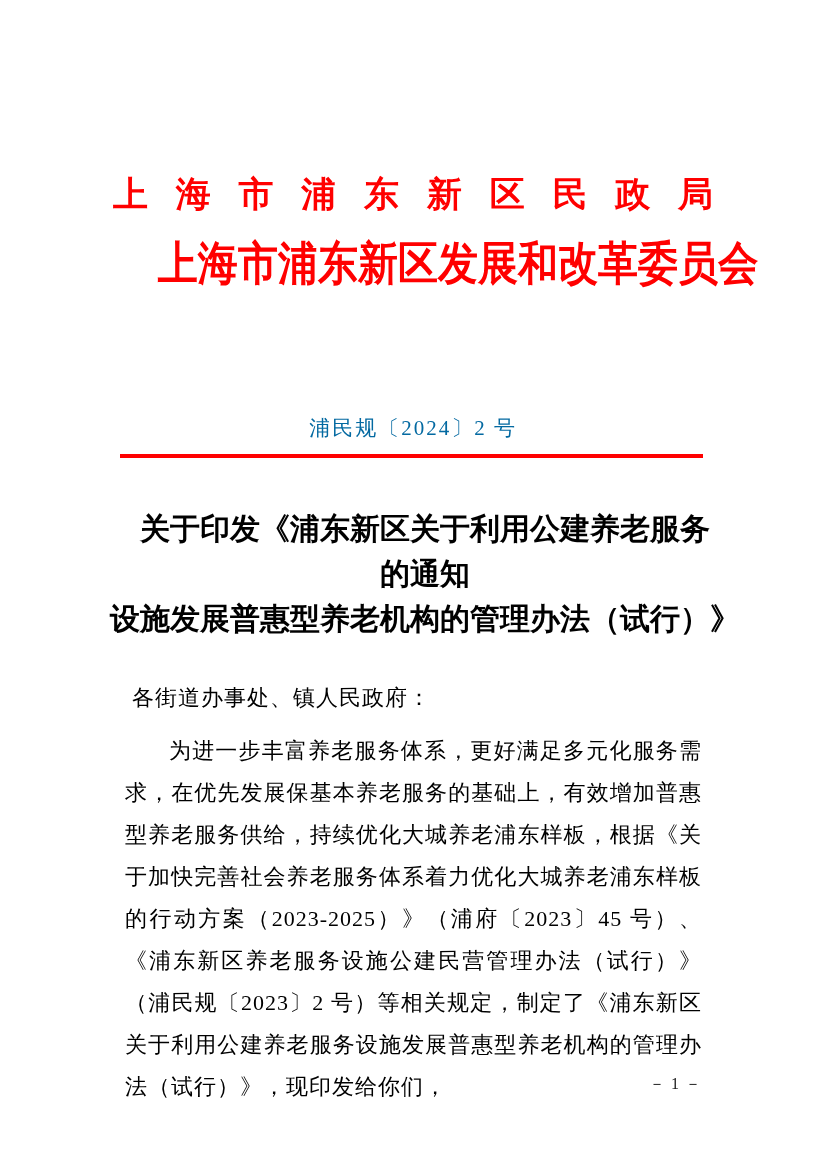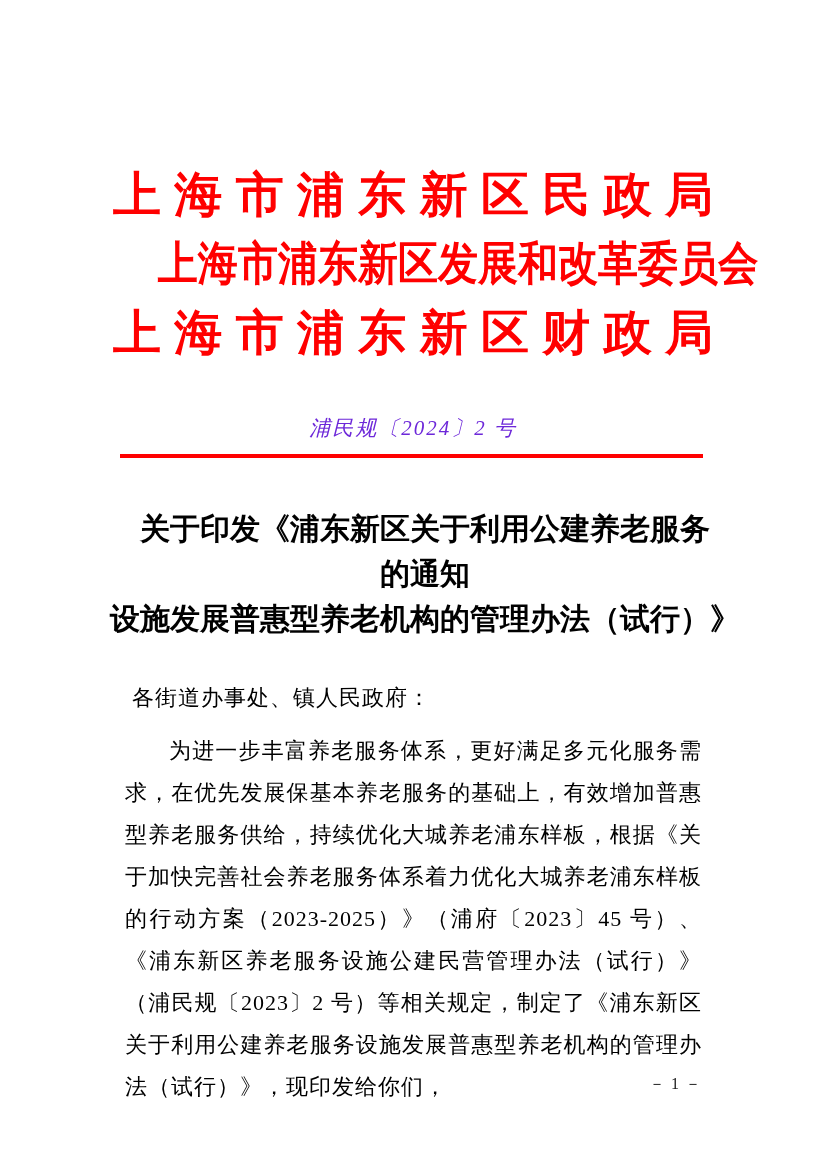"上海市浦东新区民政局" .agency-justify { font-size: 48px -> 35px }
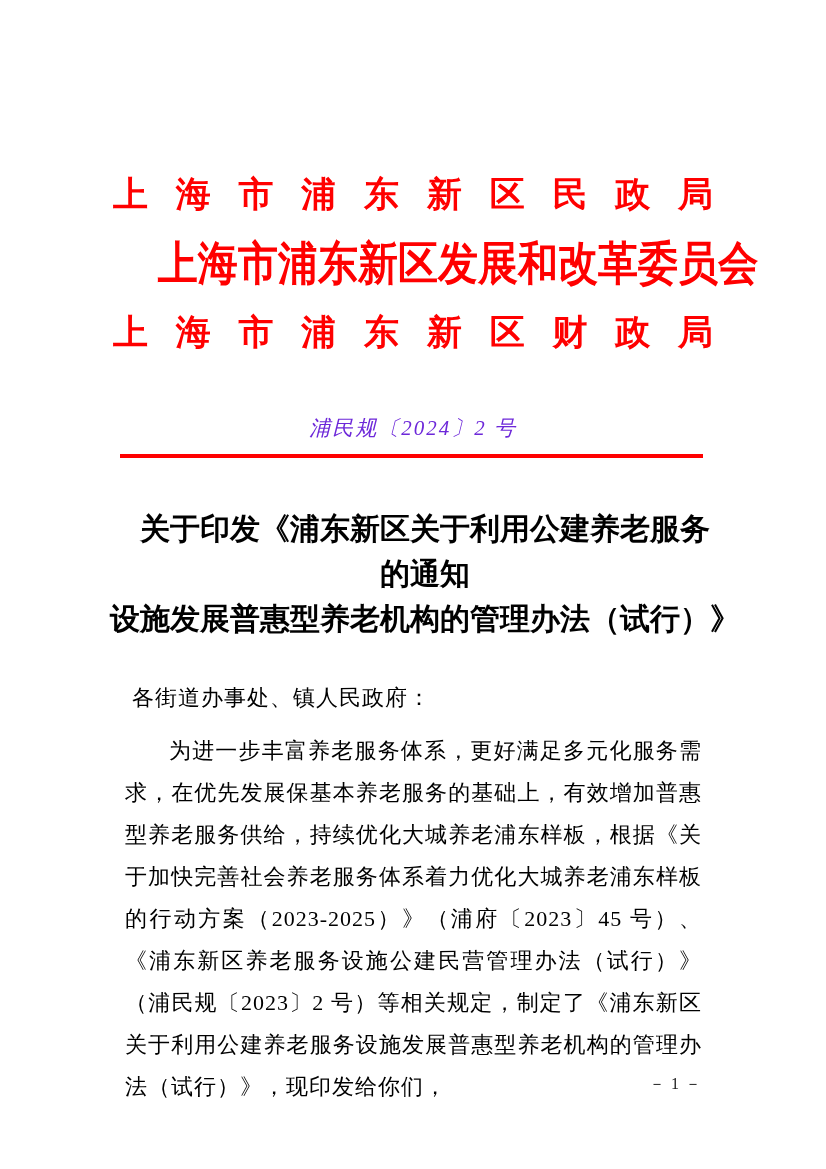"上海市浦东新区财政局" div.agency { html: <div>上海市浦东新区财政局</div> -> none }
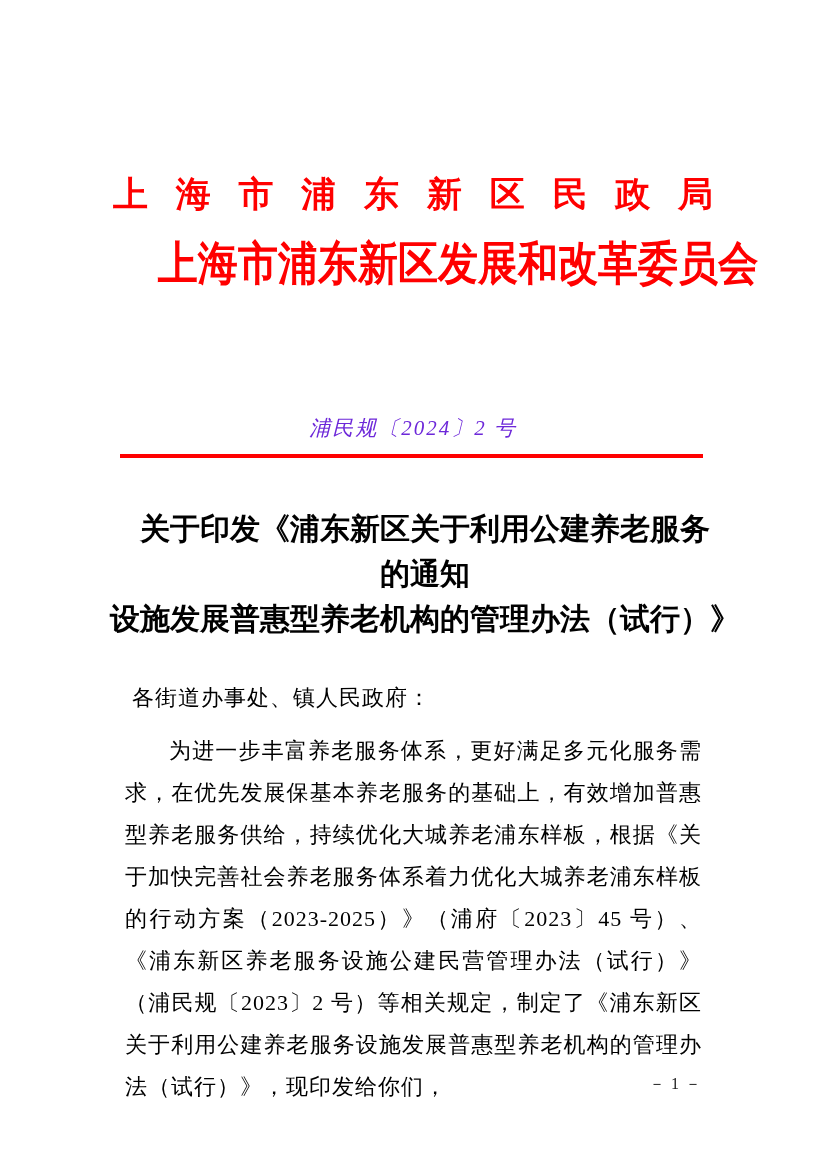"浦民规〔2024〕2 号" .doc-number { color: #6d28d9 -> #0369a1; font-style: italic -> none }
